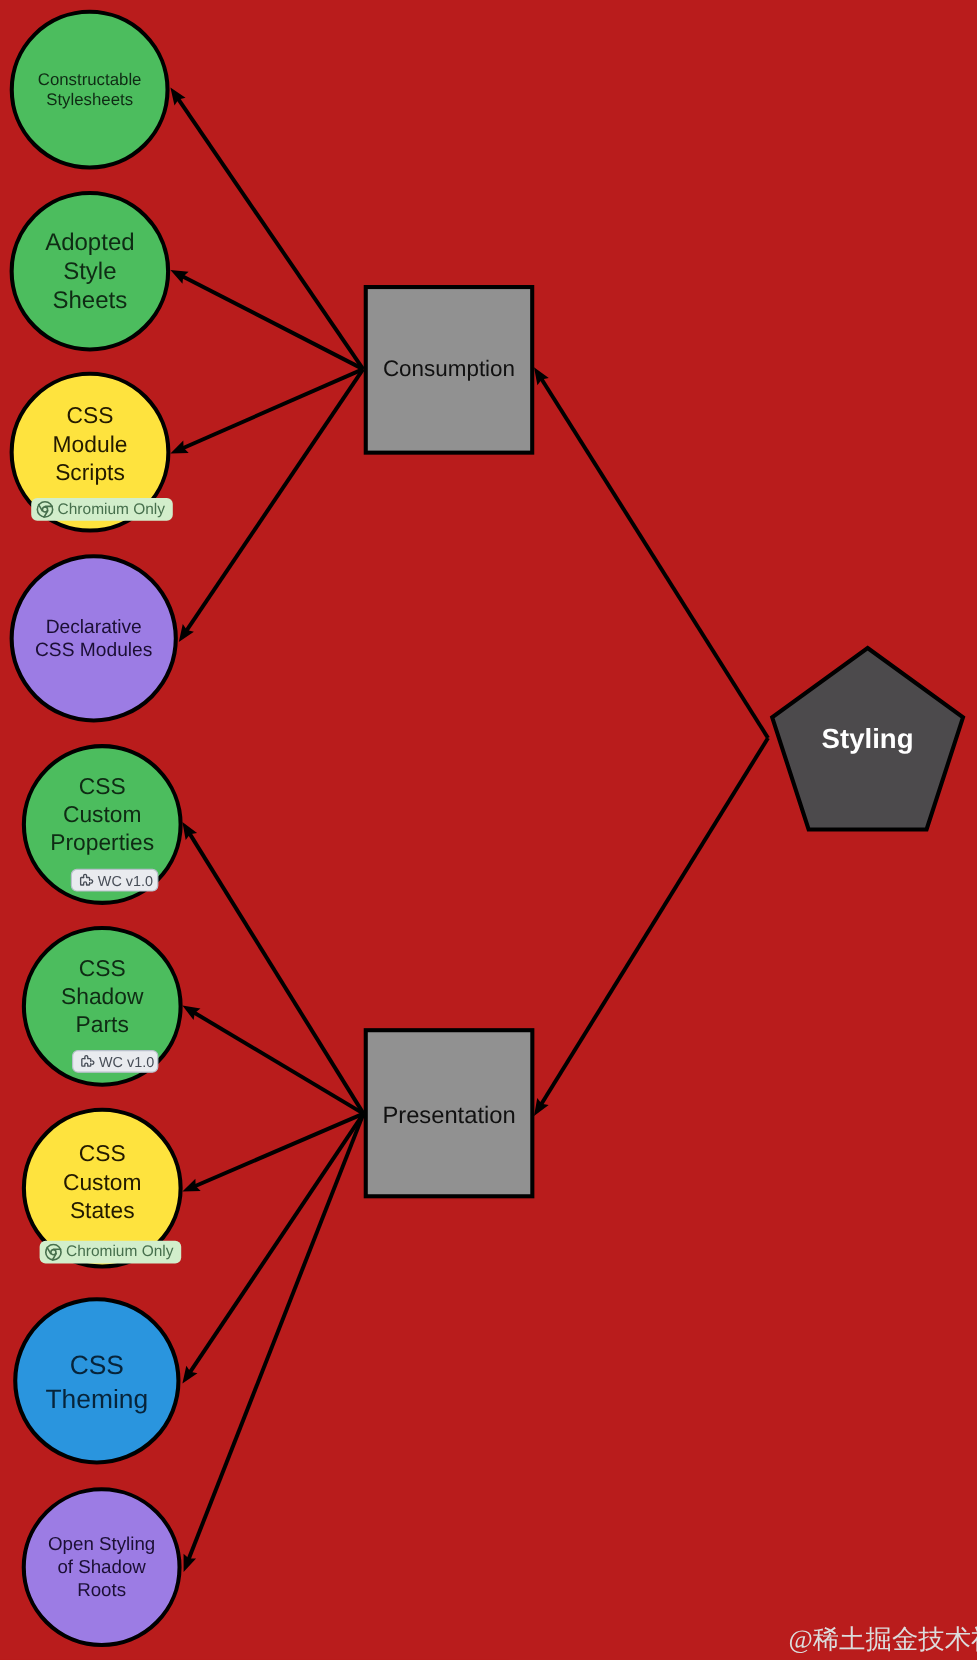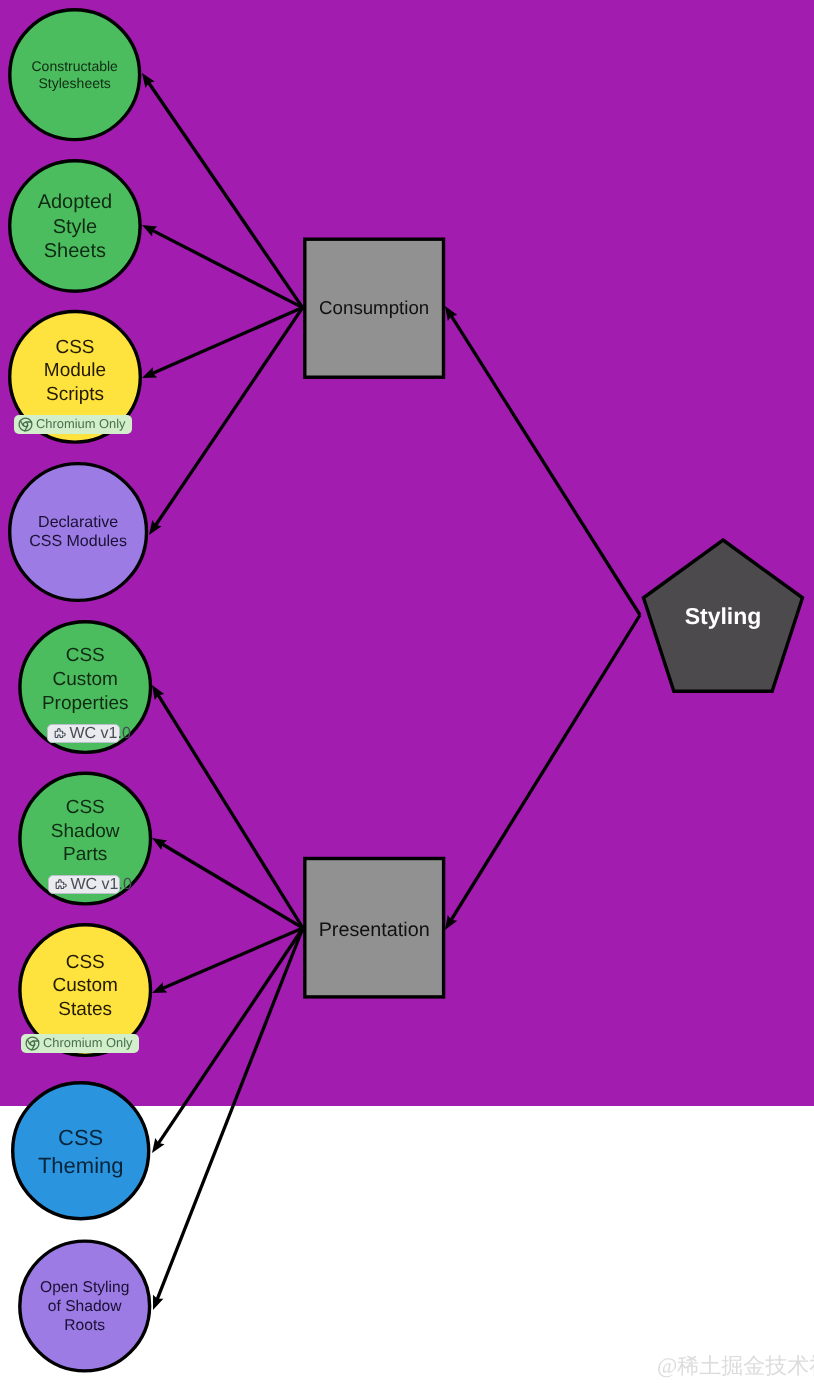"Constructable" #stage { background: #a21caf -> #b91c1c; height: 1106px -> 1383px }
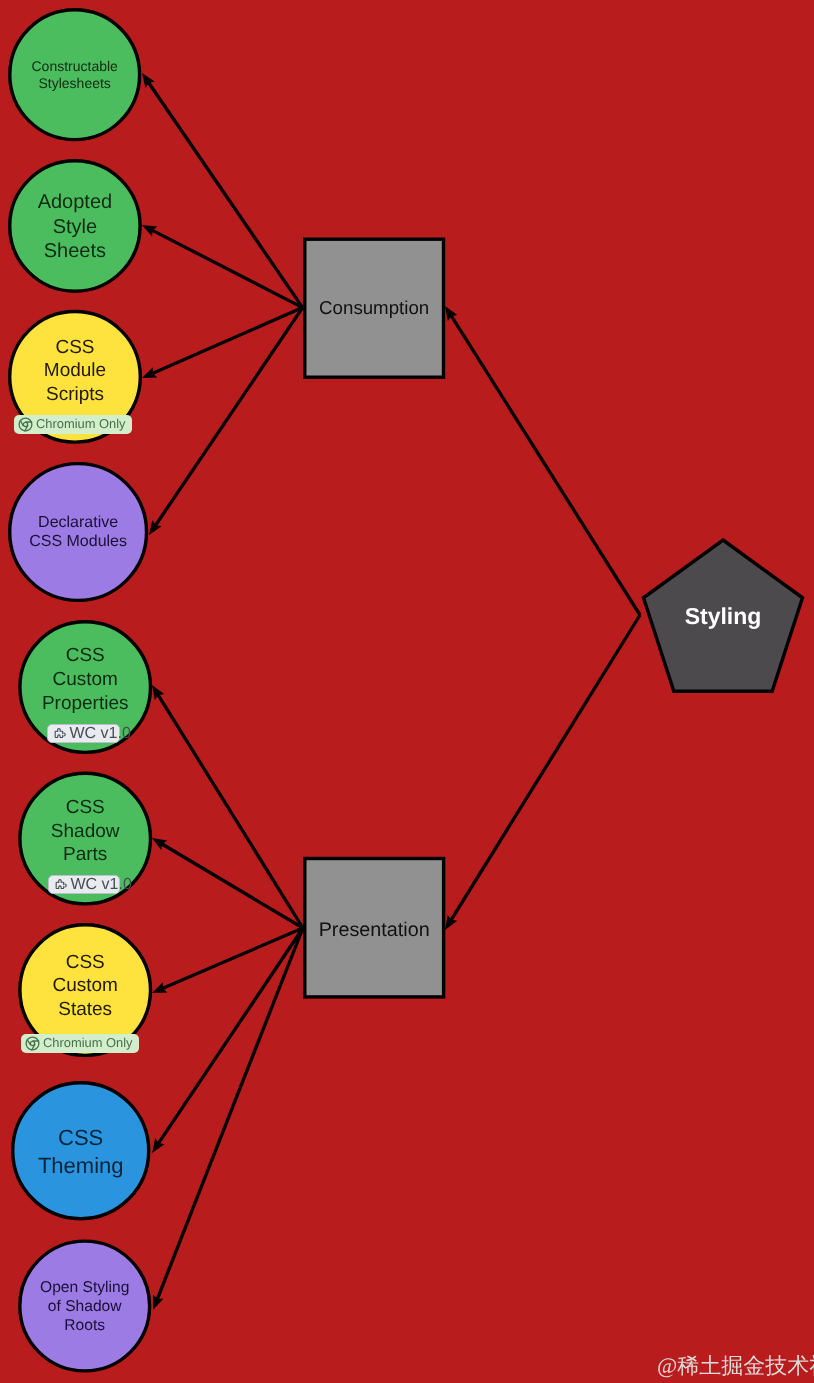"Chromium Only" .badge { margin-left: none -> 12px }
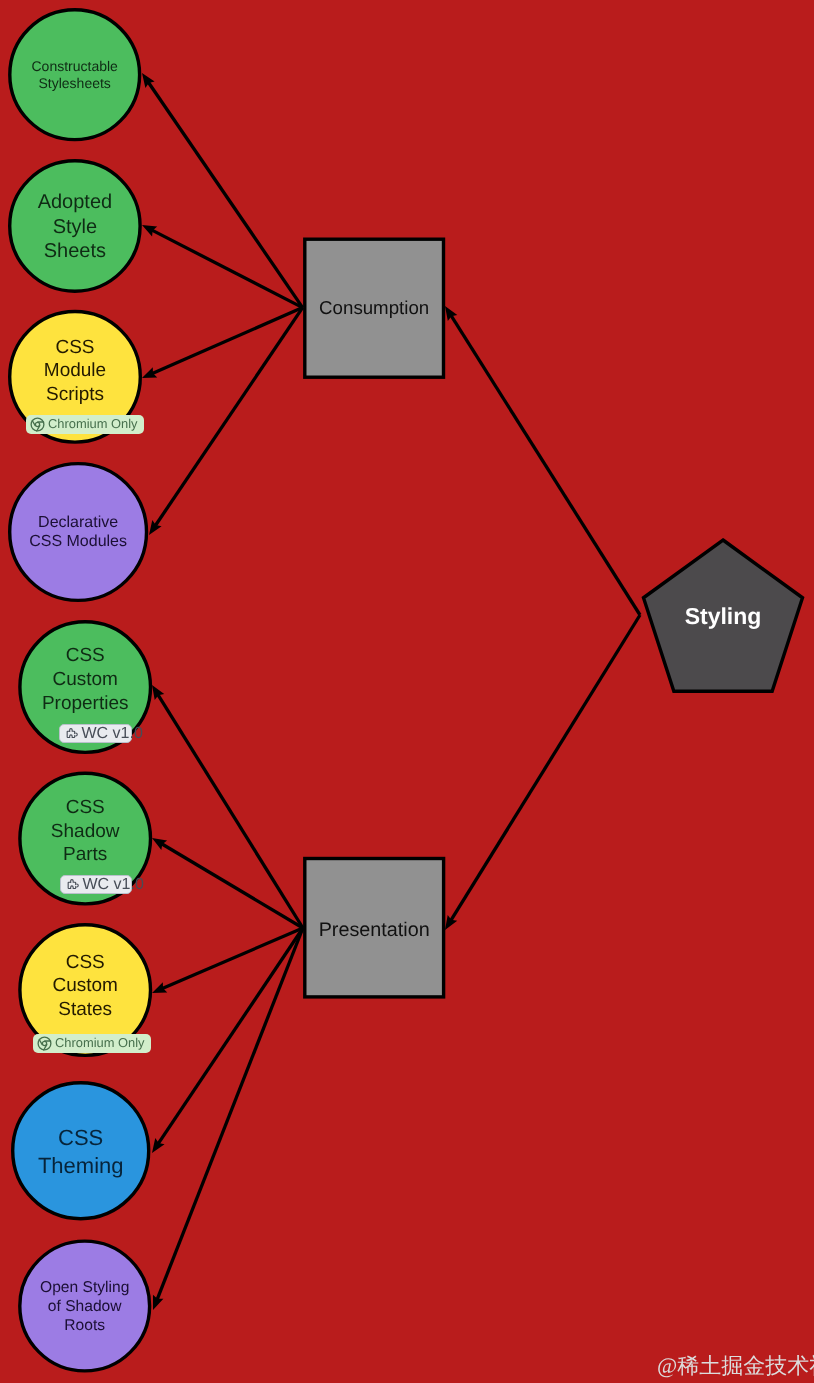"WC v1.0" .badge-wc { font-size: 16px -> 12px }
